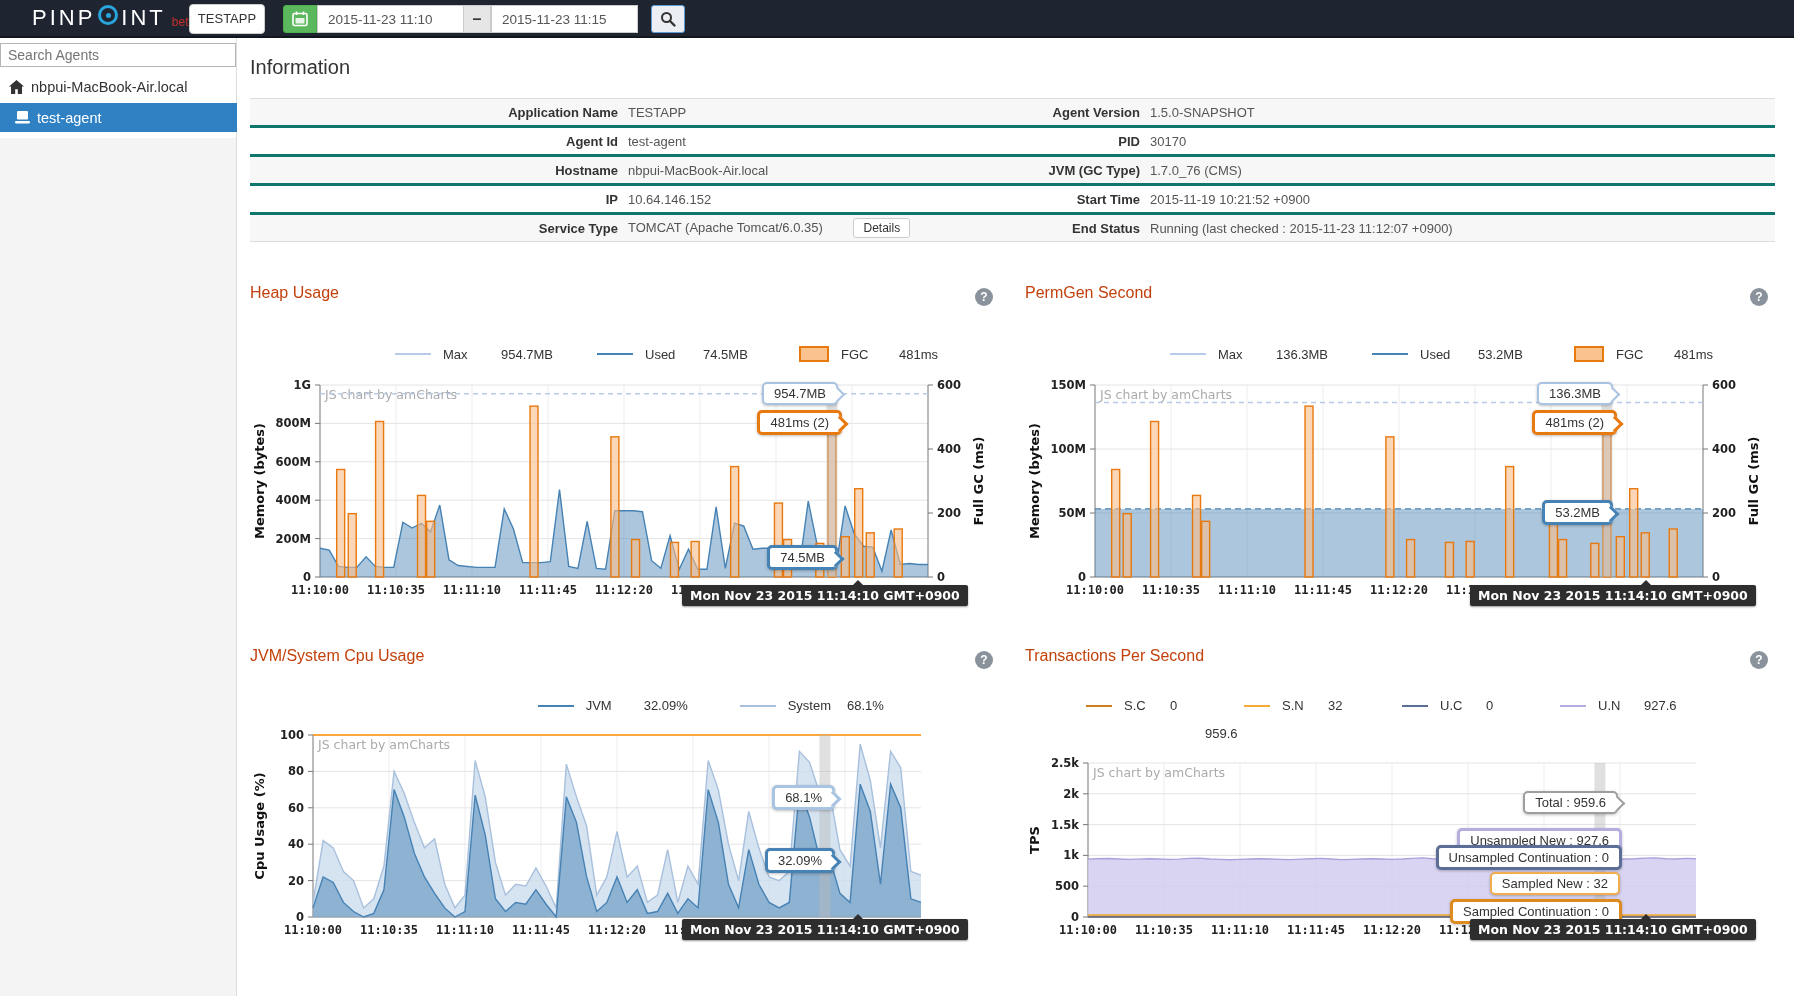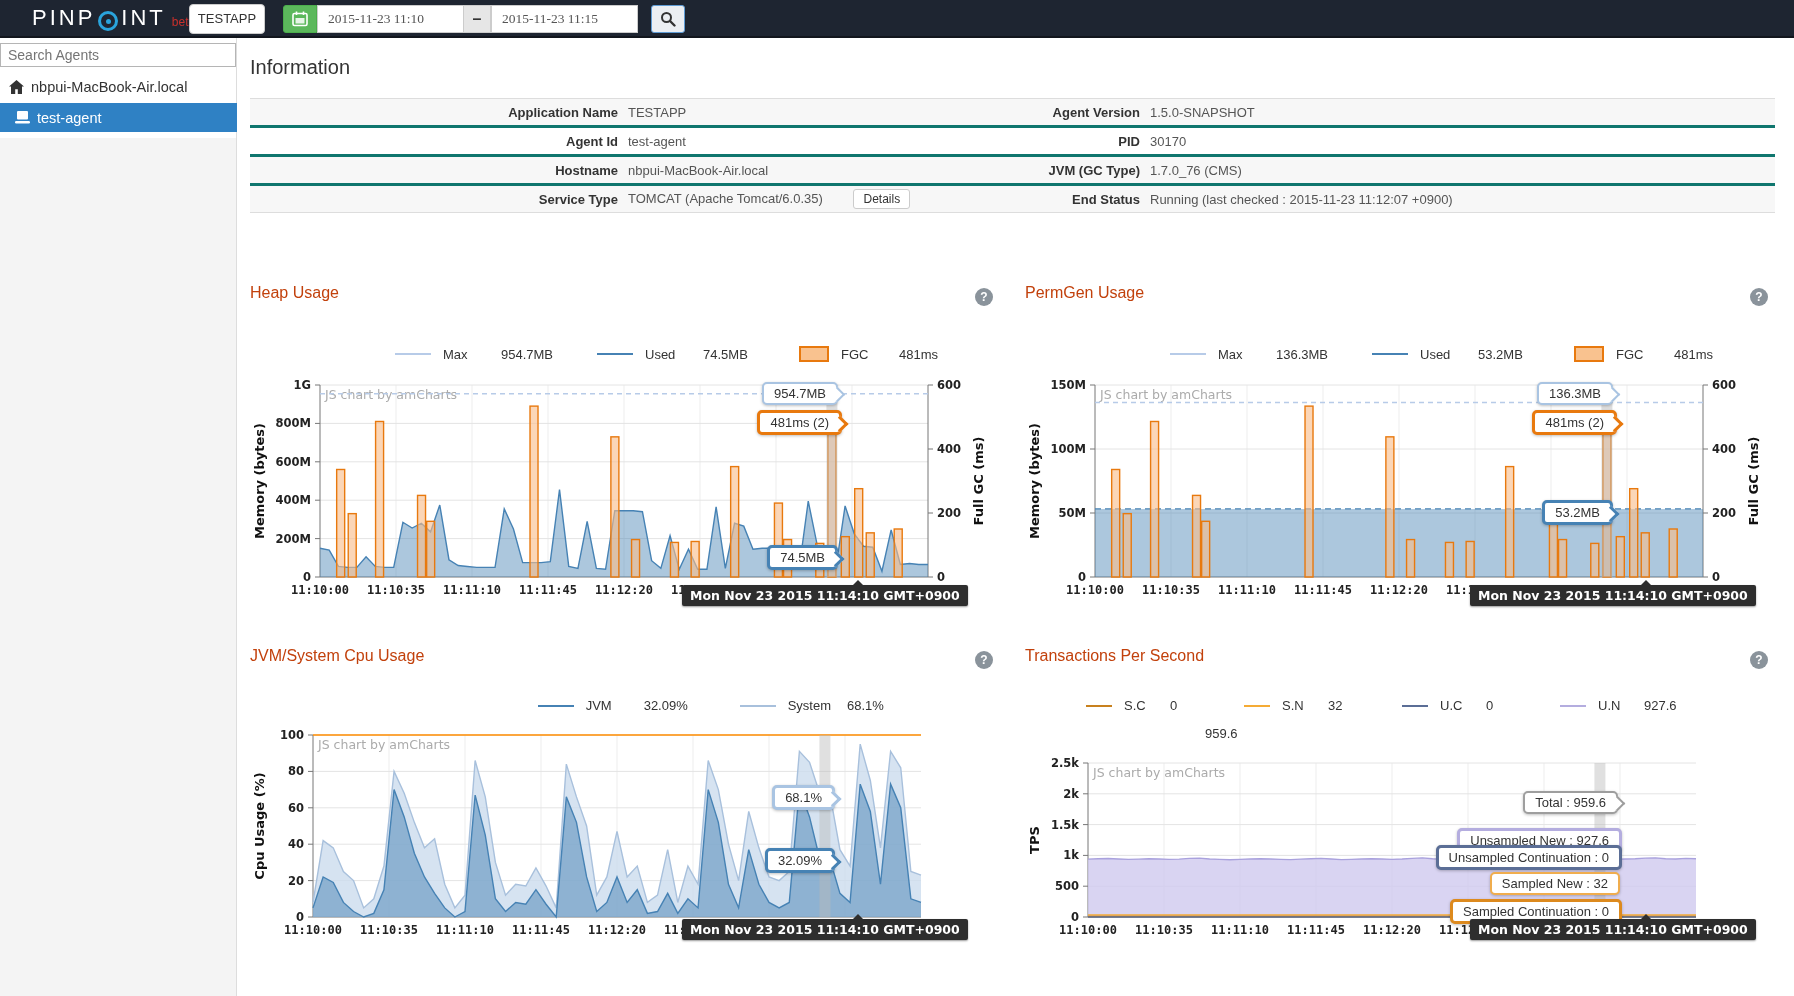"PINP" .logo { align-items: flex-end -> flex-start }
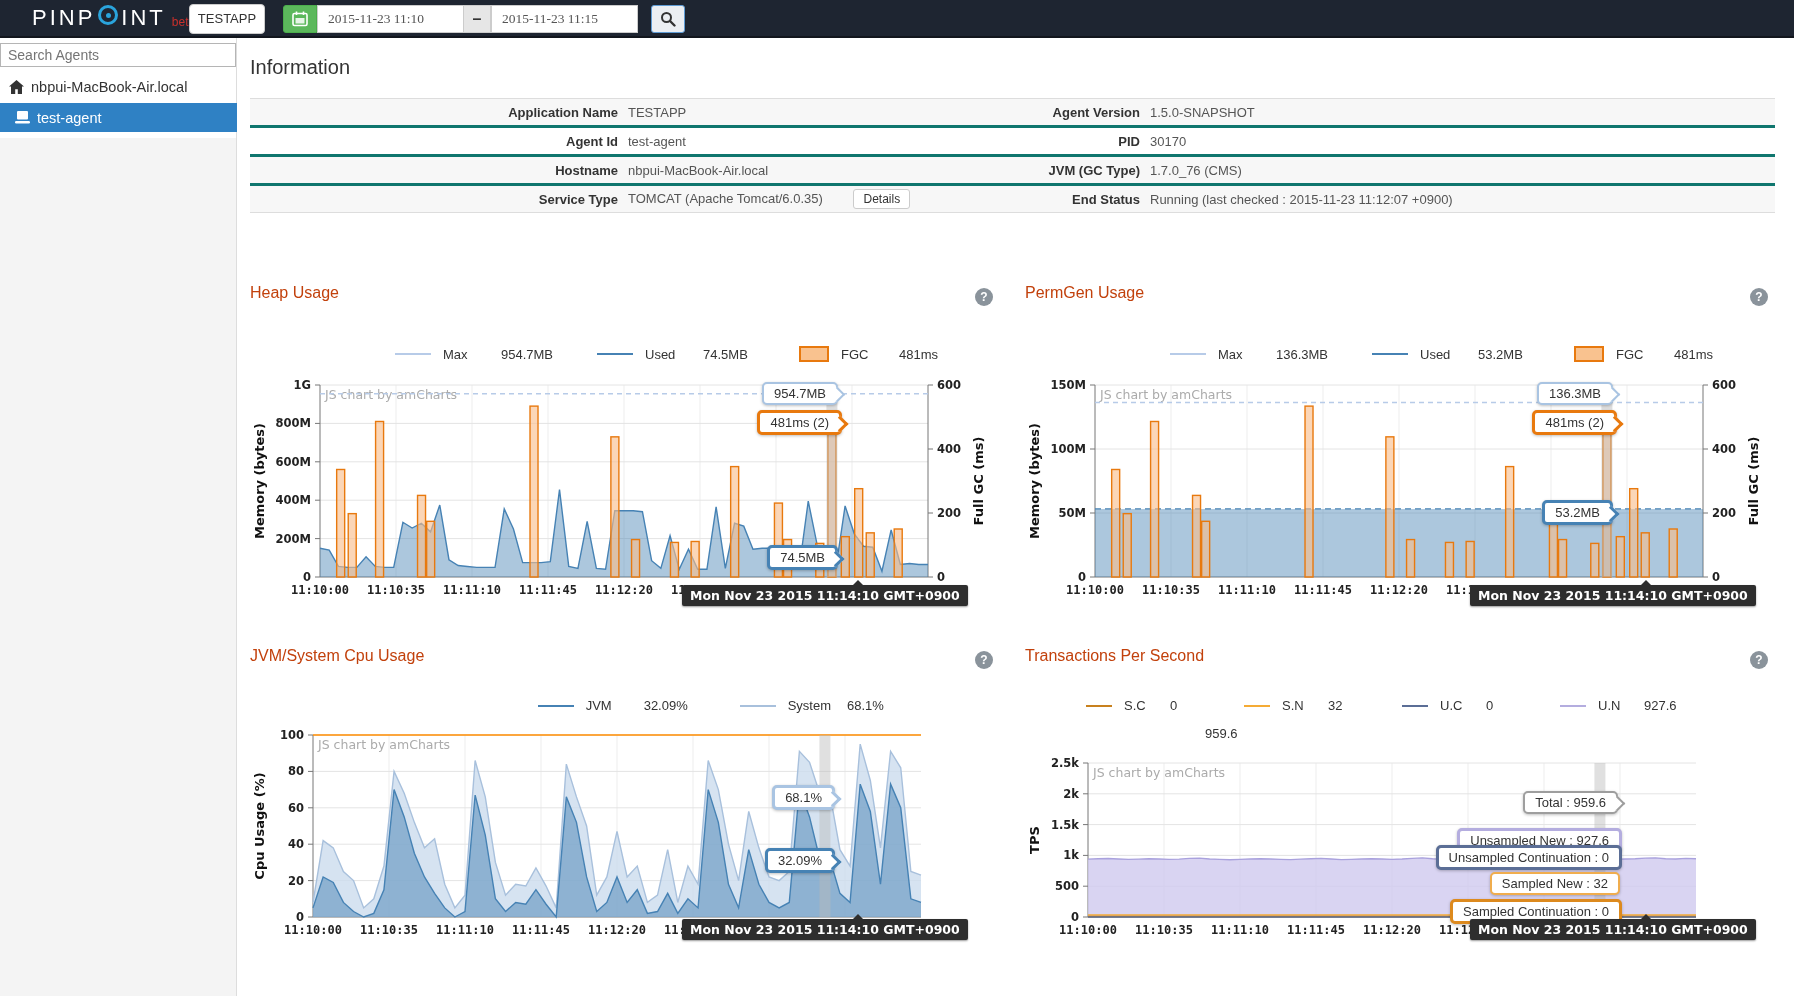"2015-11-23 11:10" .date-input { font-family: Liberation Serif, serif -> Liberation Sans, sans-serif }
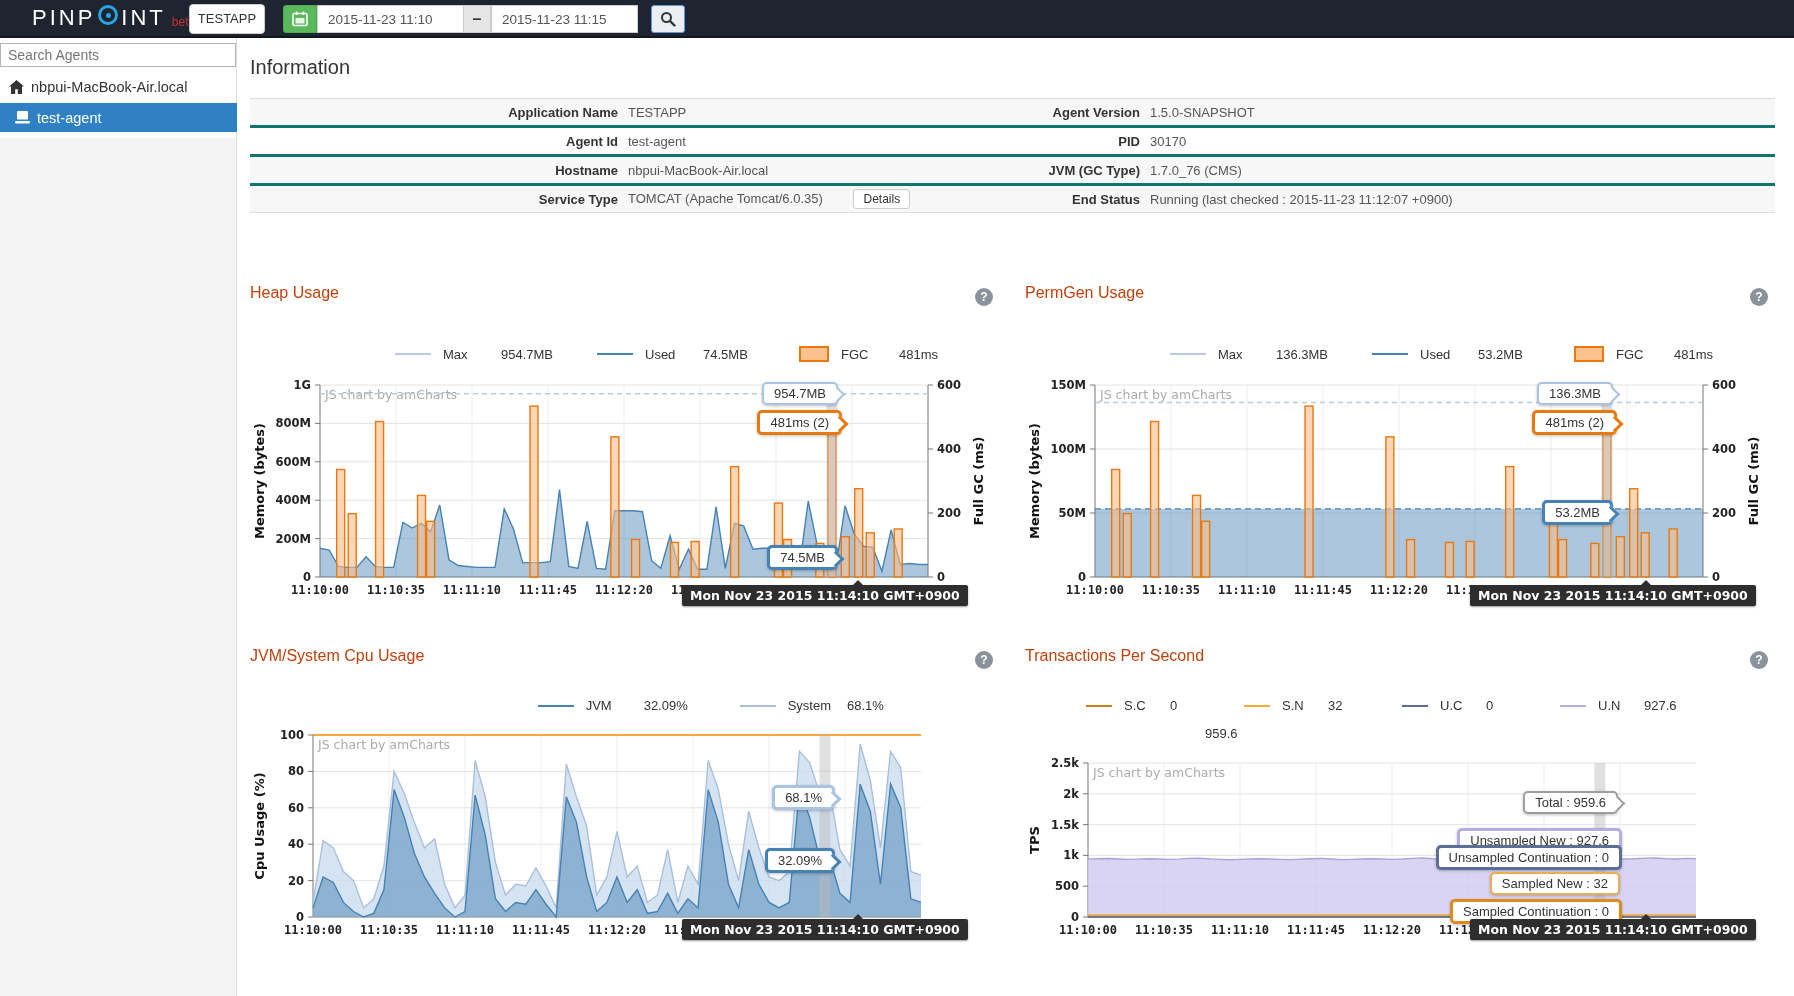"IP" div.info-row { html: none -> <div> <div>IP</div> <div>10.64.146.152</div> <div>Start Time</div> <div>2015-11-19 10:21:52 +0900</div> </div> }
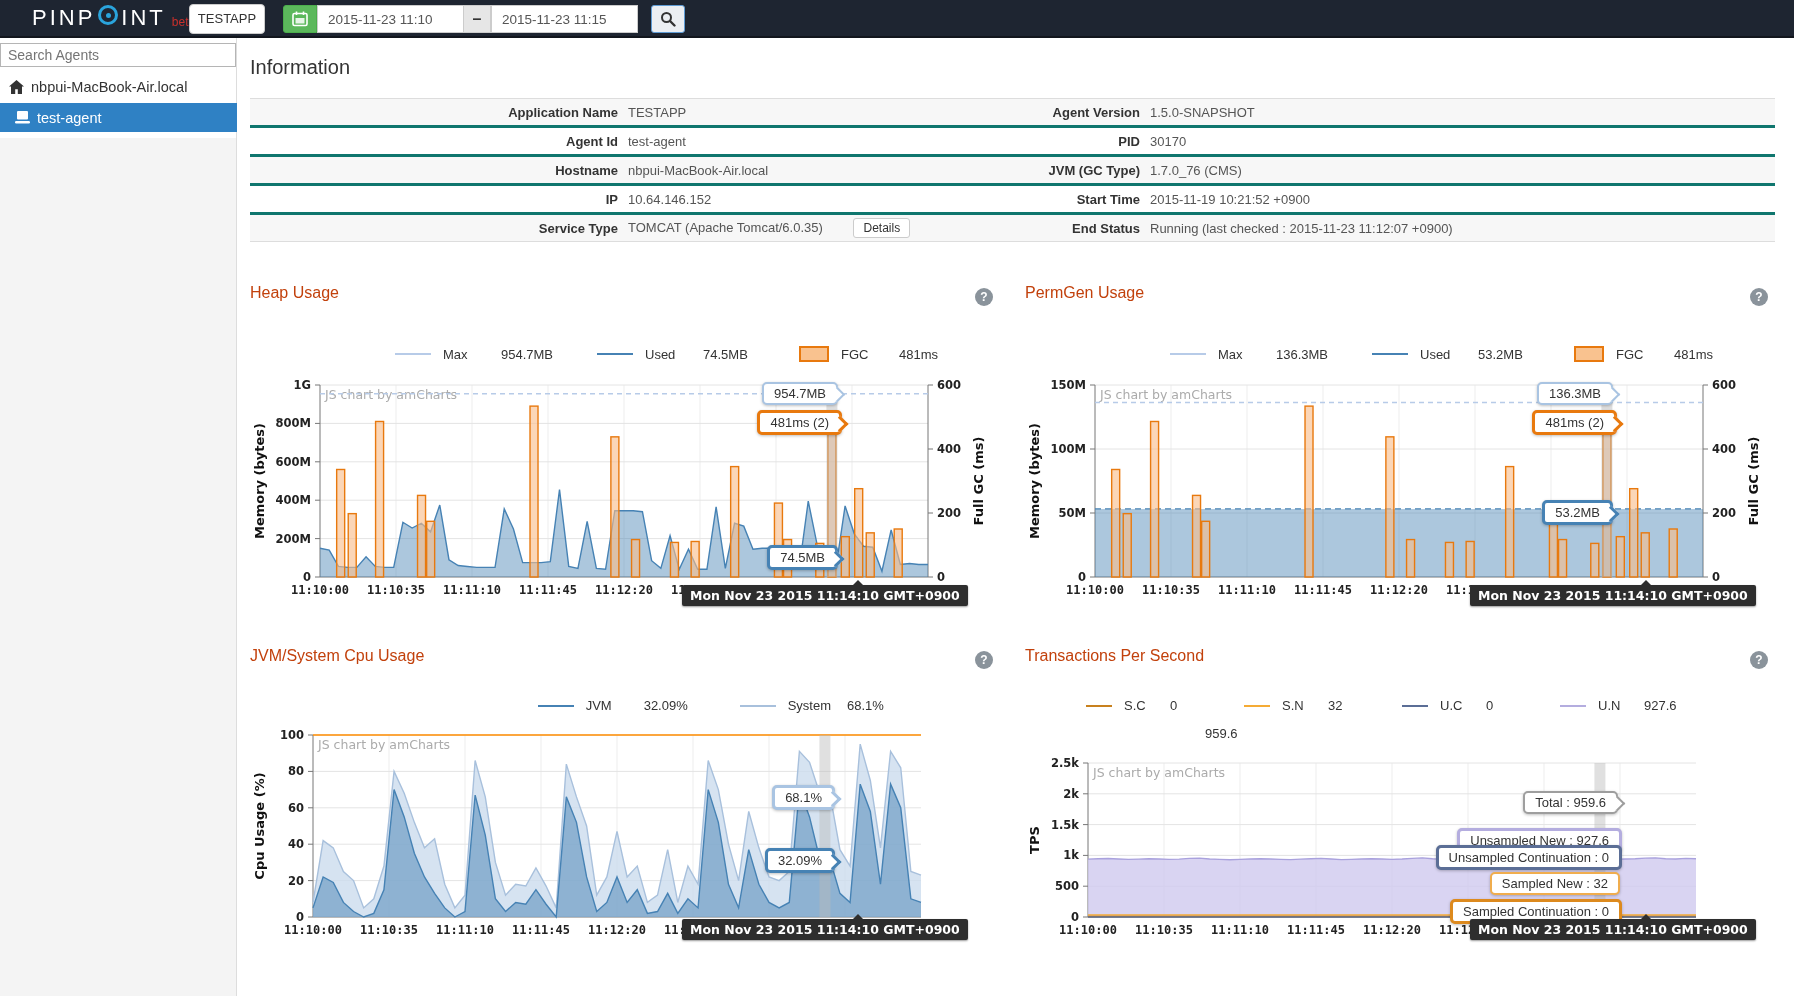"PermGen Usage" div.chart-title { text: Usage -> Second }
